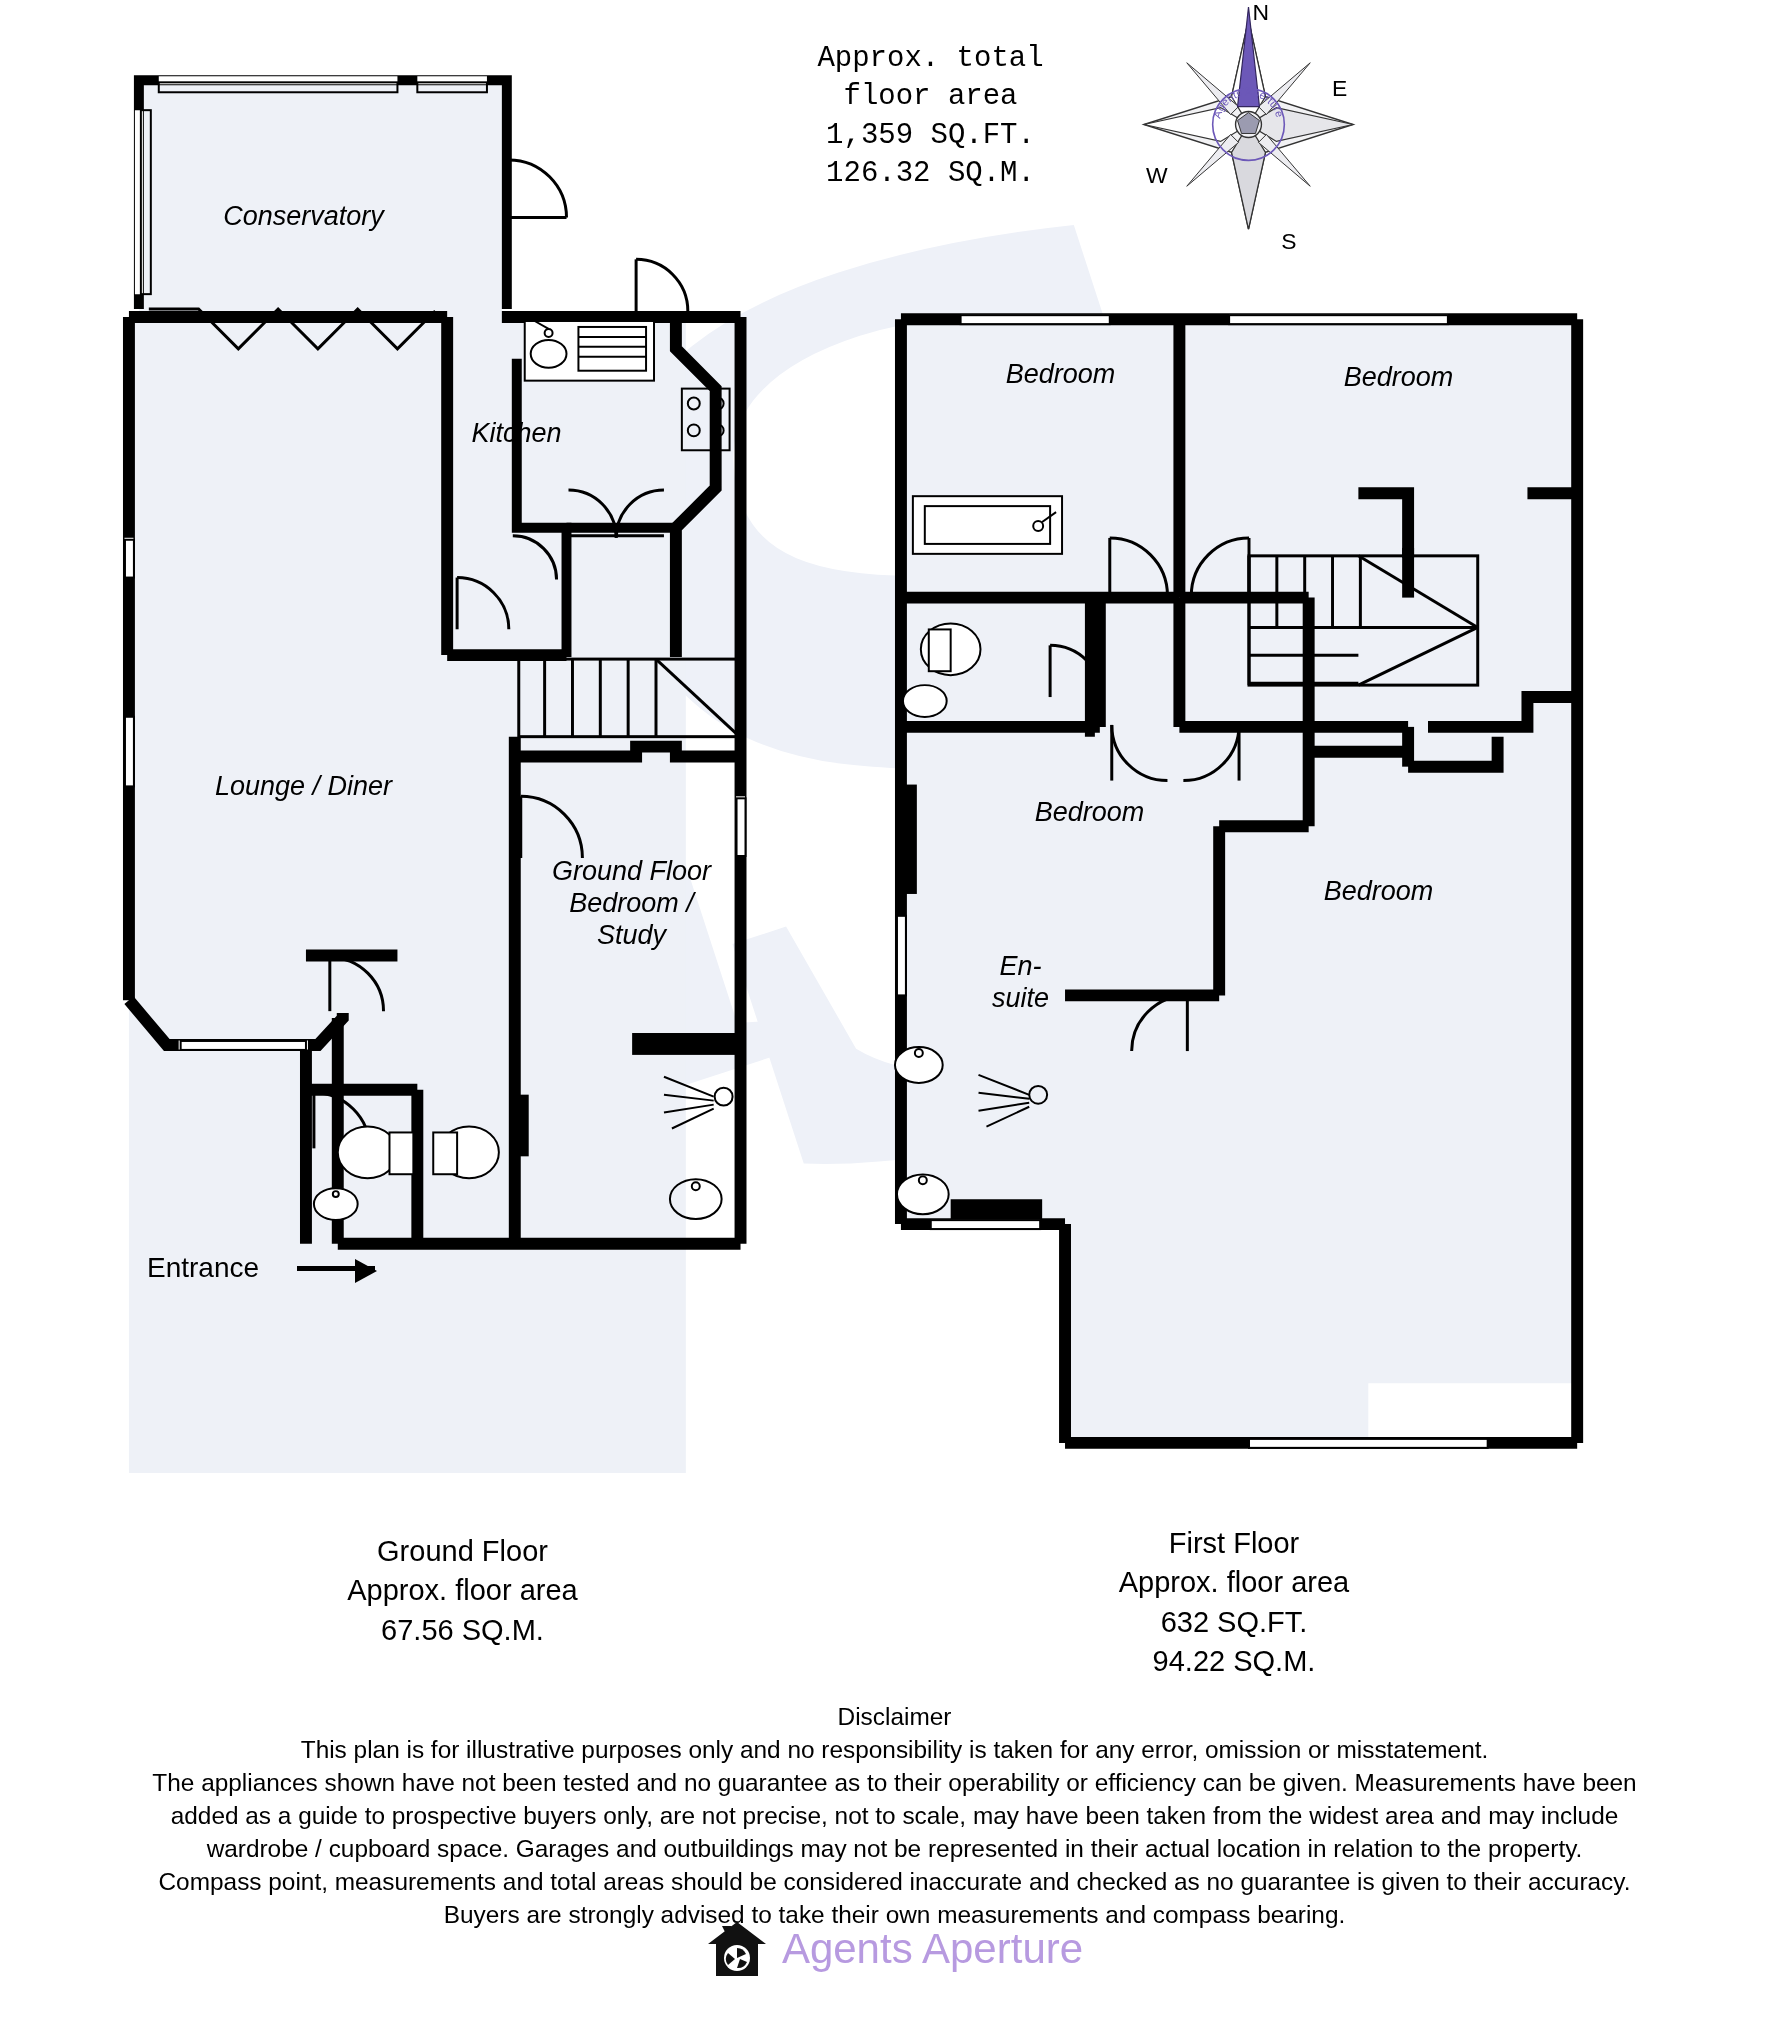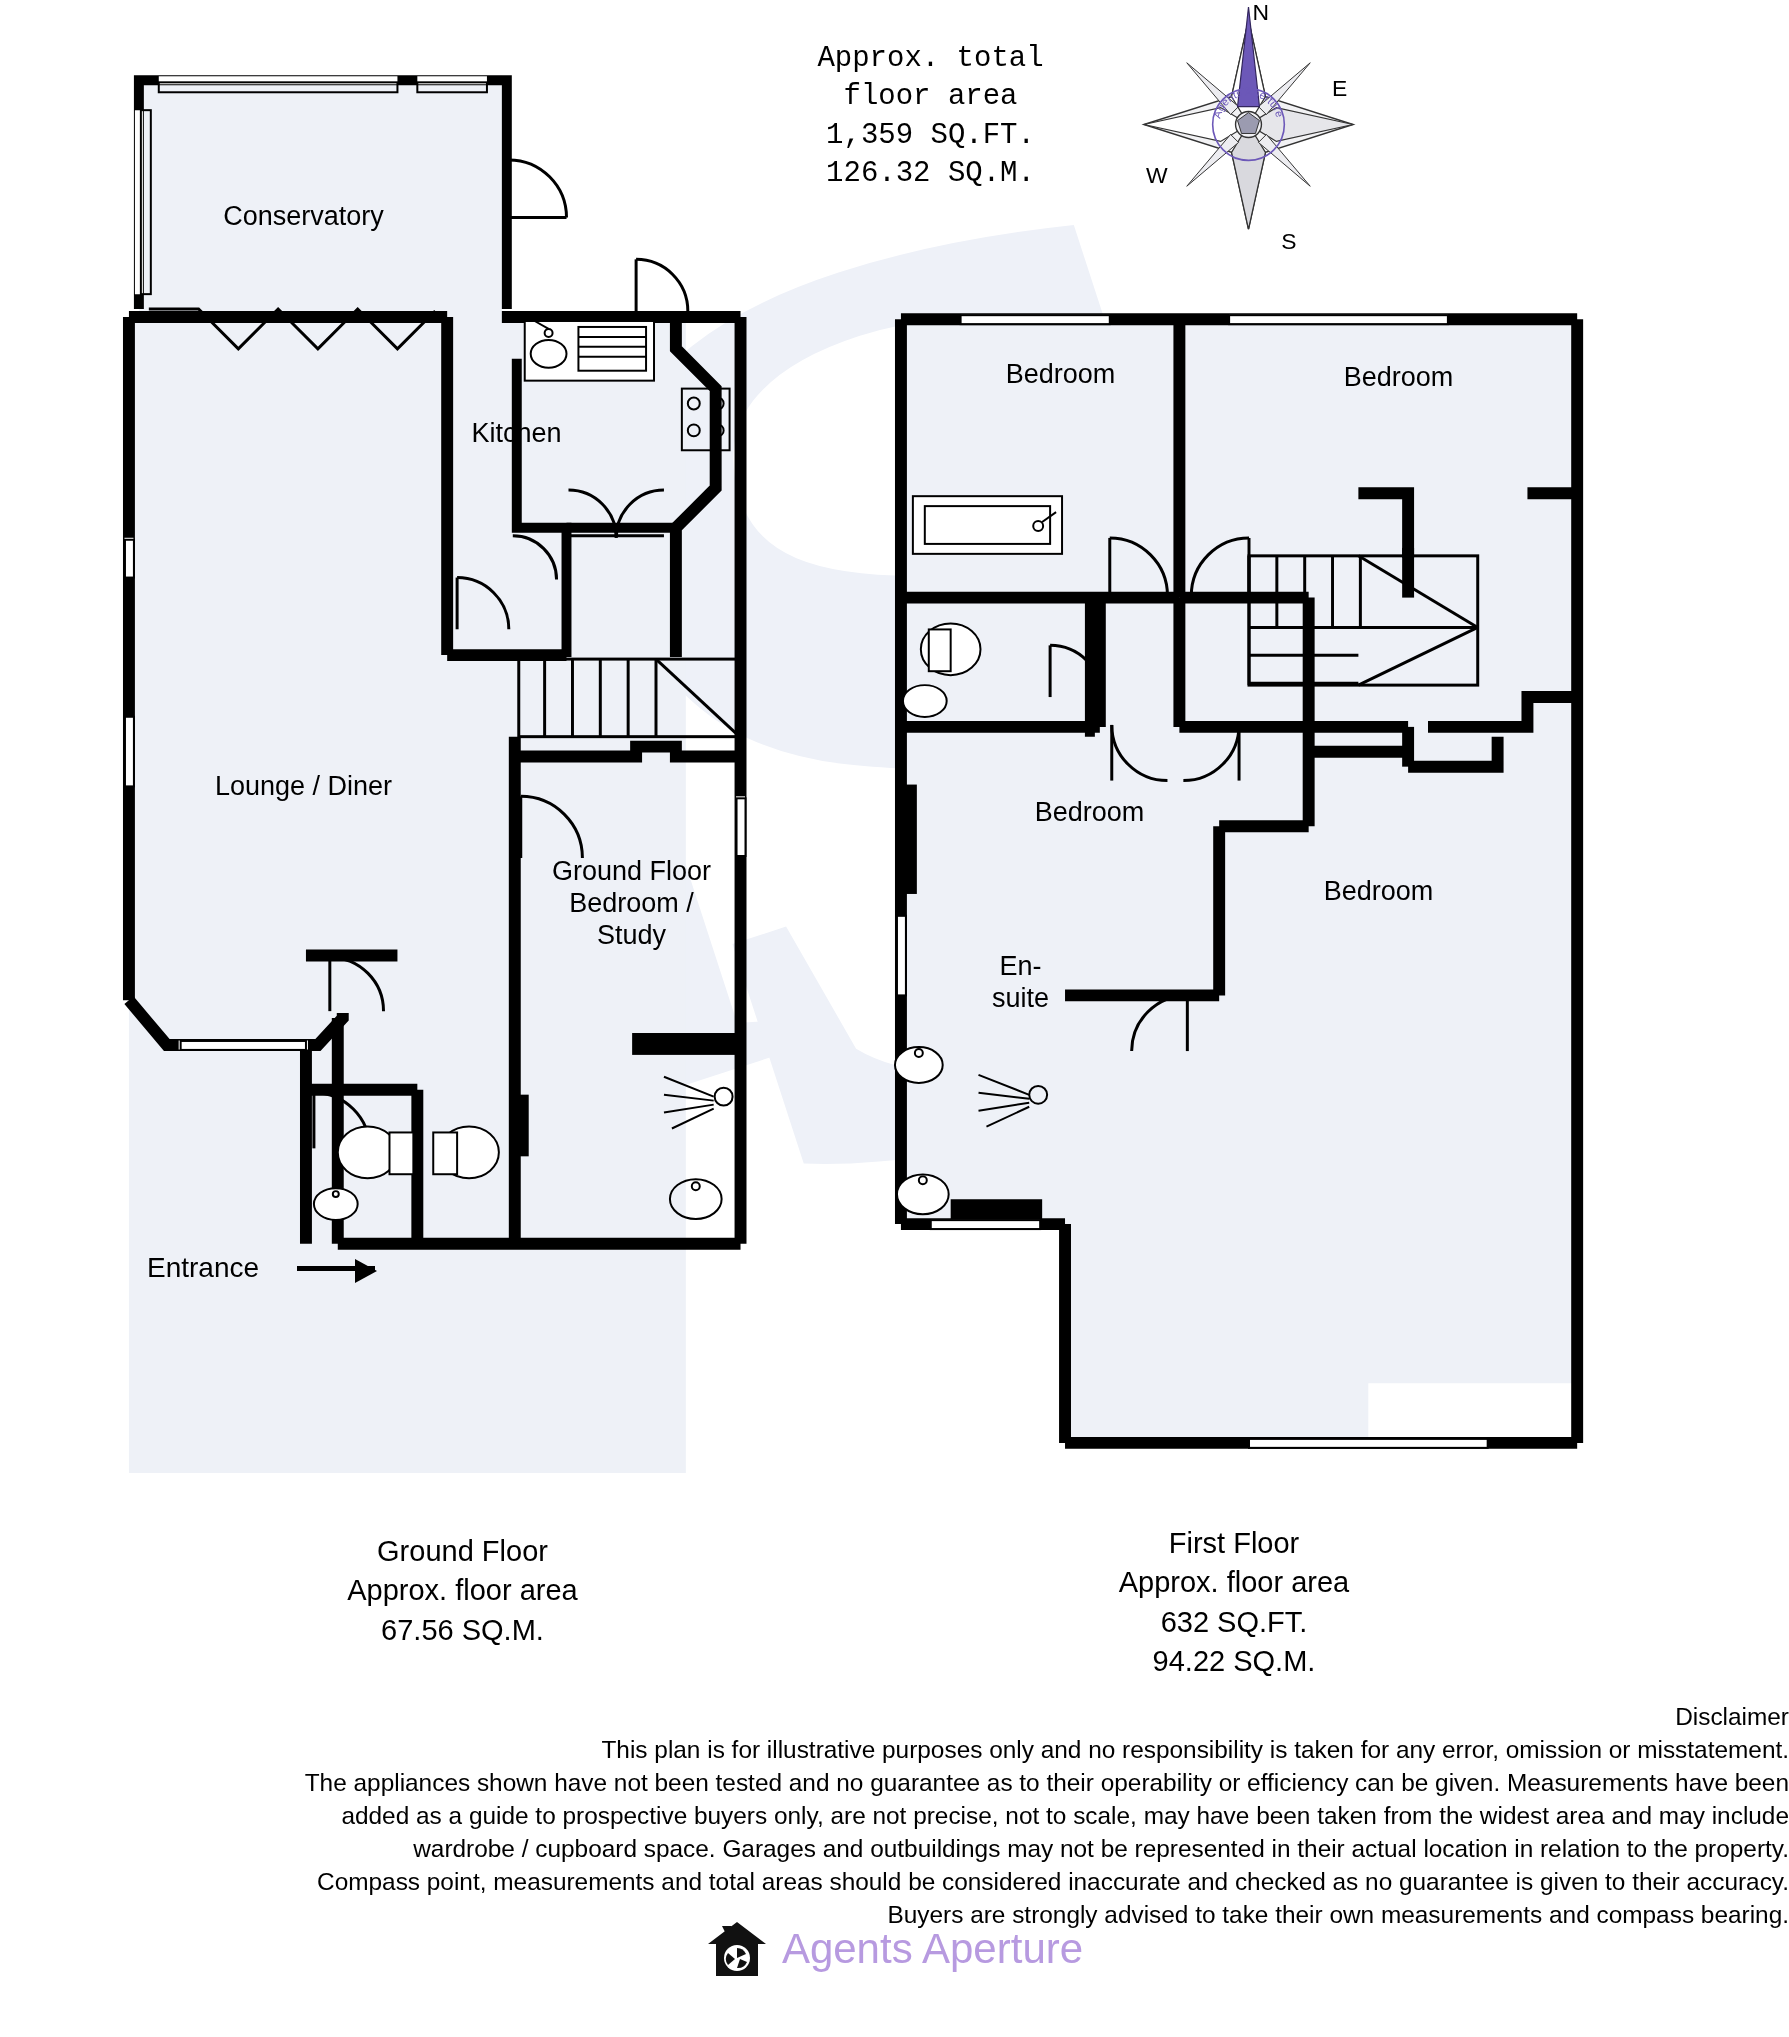"Conservatory" .plan { font-style: none -> italic }
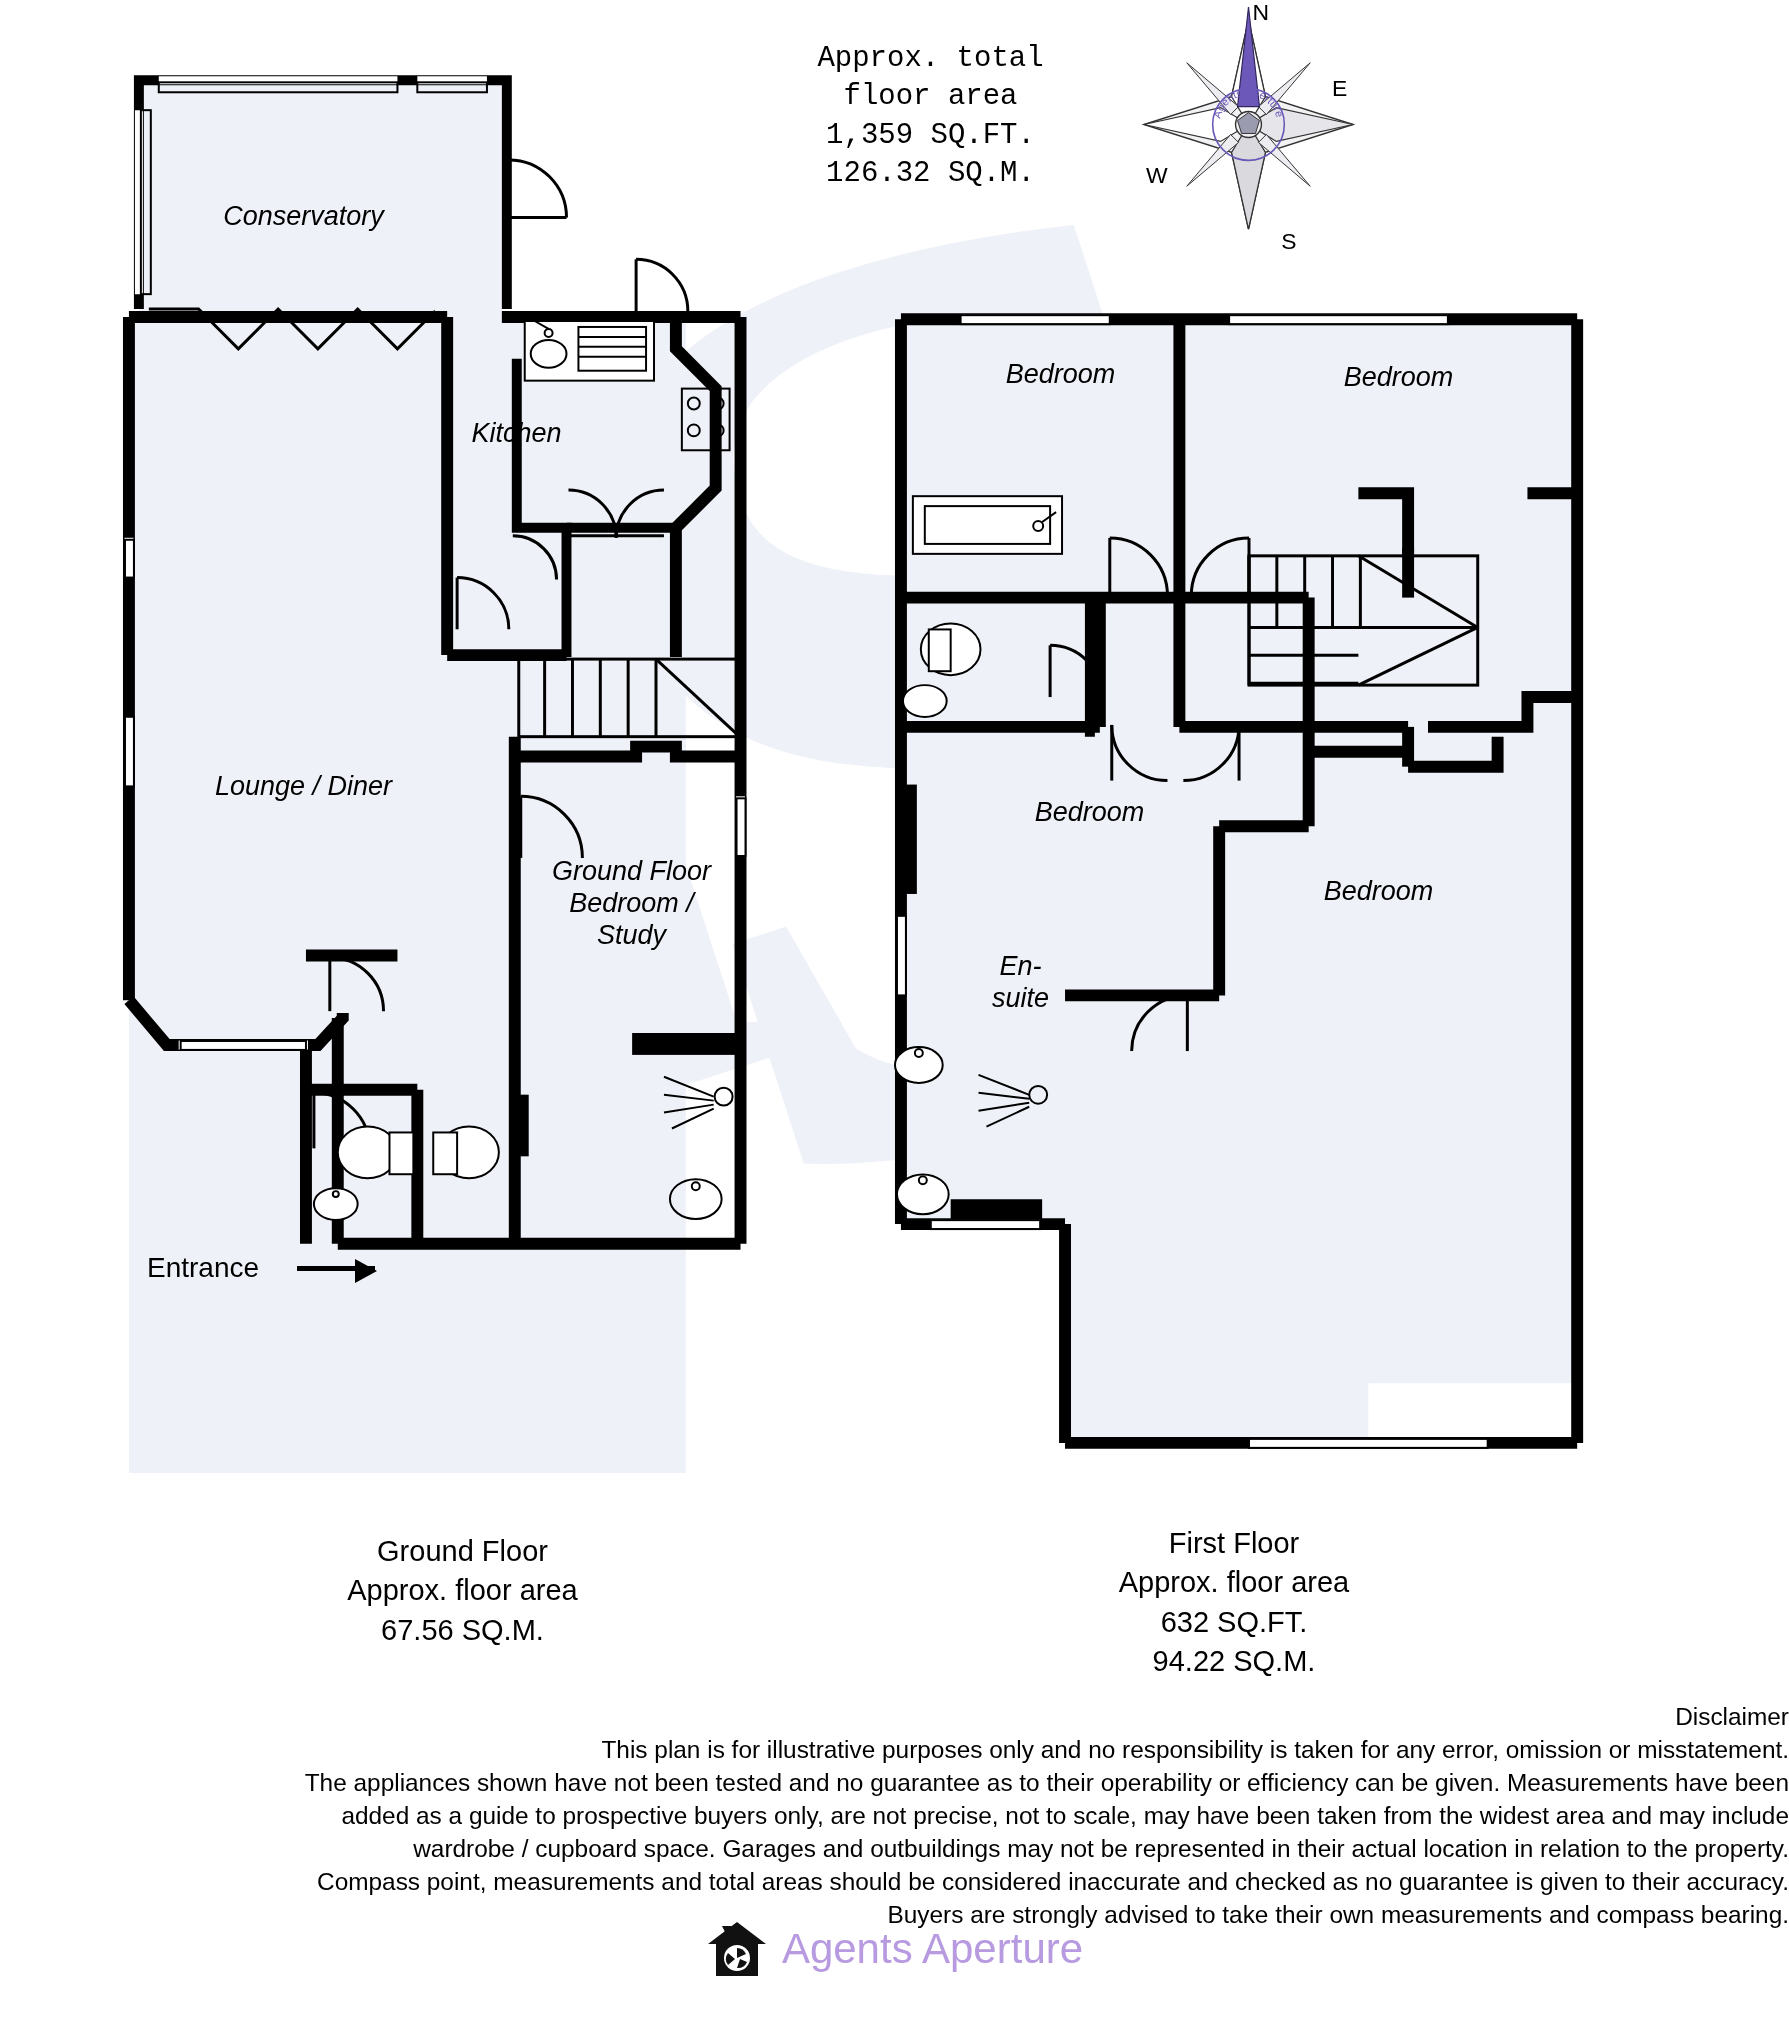"Disclaimer" .disclaimer { text-align: right -> center }
